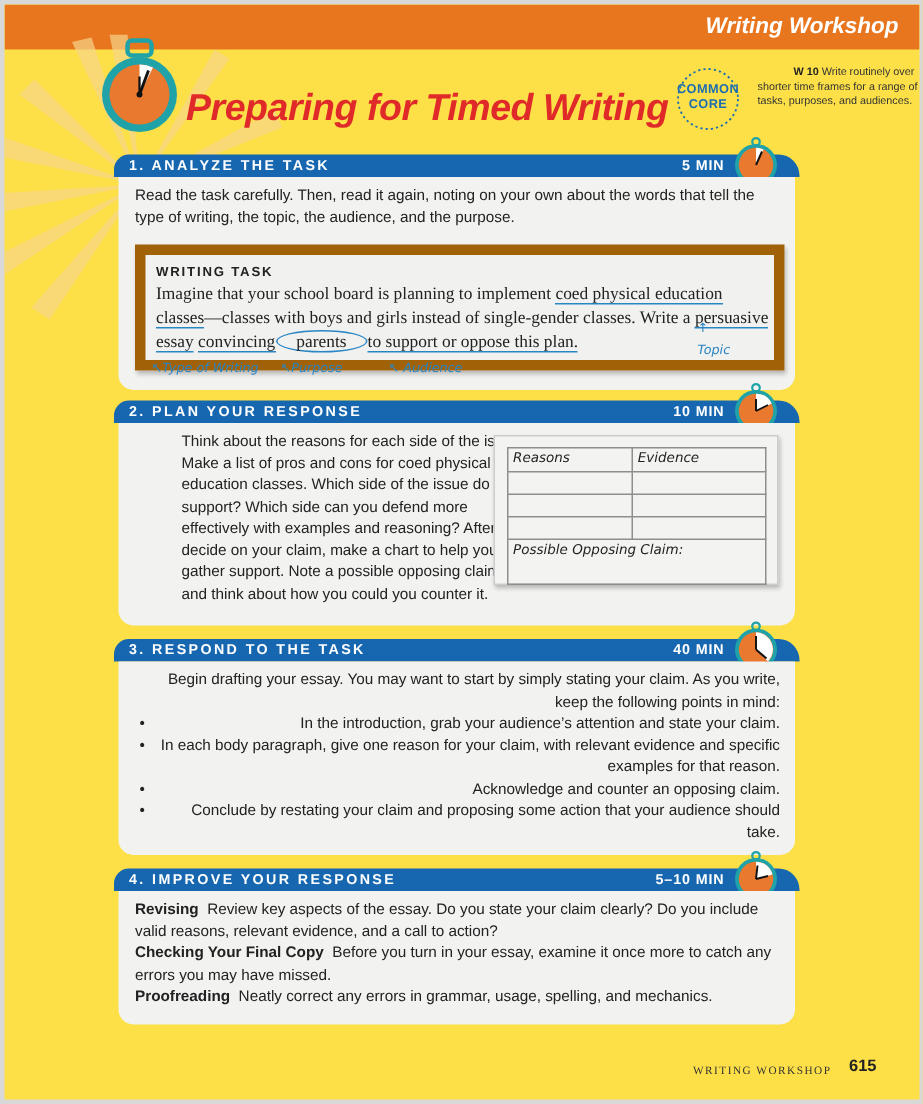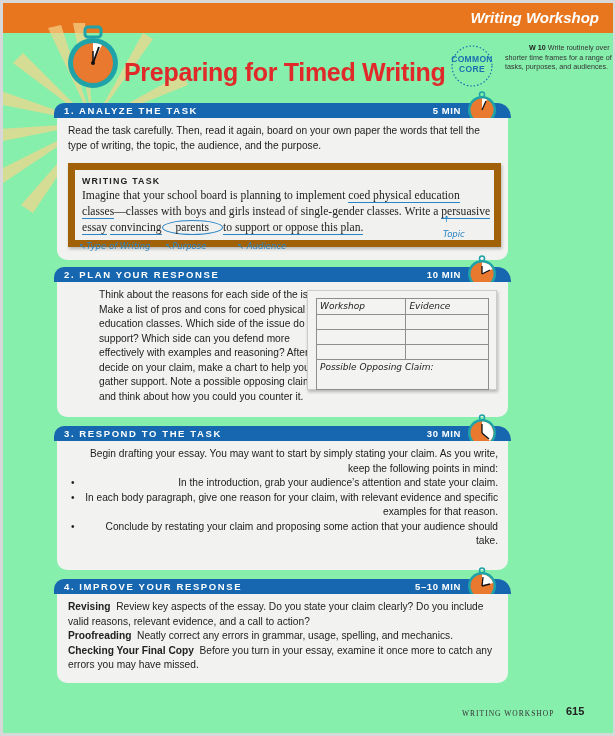"Writing Workshop" .page { background: #86efac -> #fde047 }
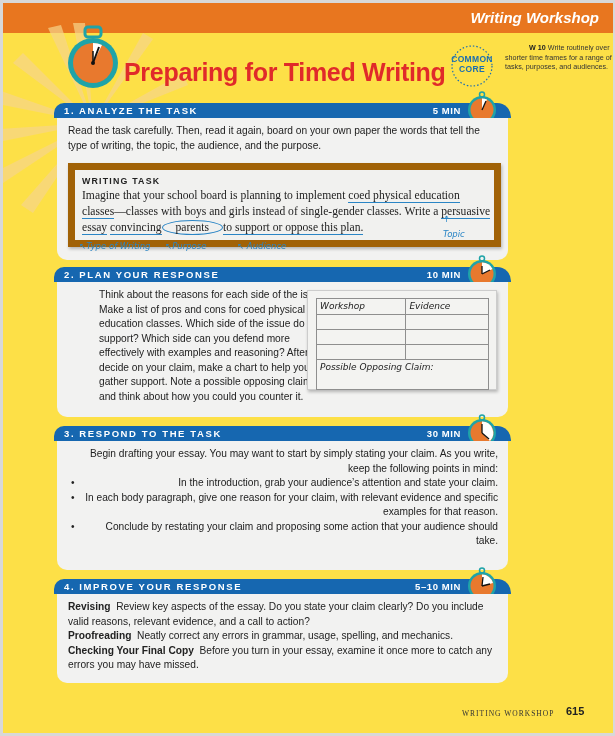"Preparing for Timed Writing" .title { font-style: none -> italic }
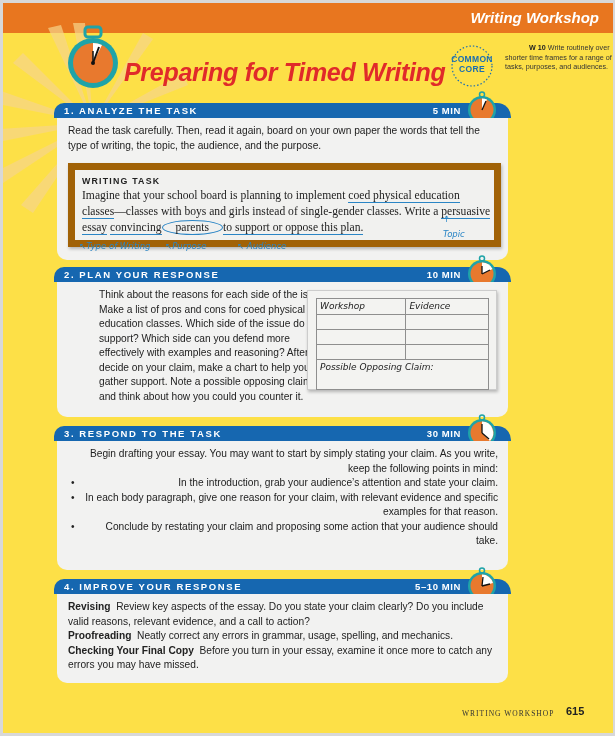"1. ANALYZE THE TASK" .section { left: 51px -> 73px }
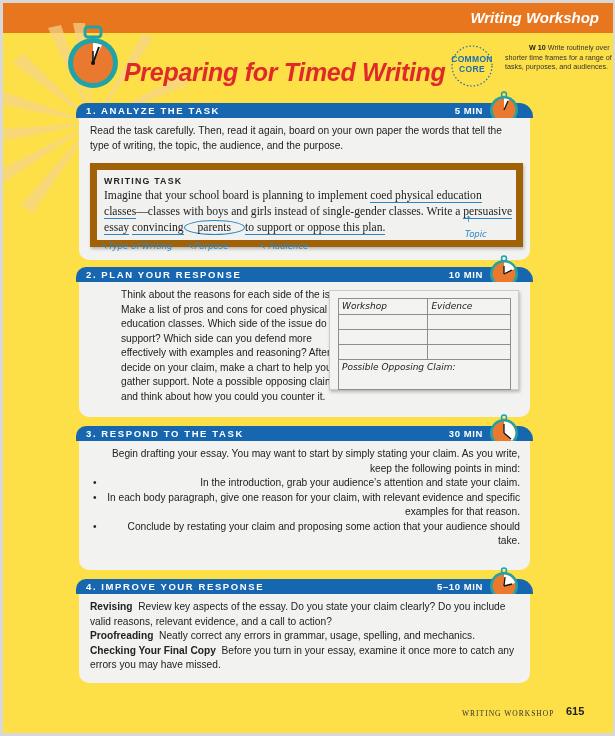"Read the task carefully. Then," p { text: board on your own paper -> noting on your own about }
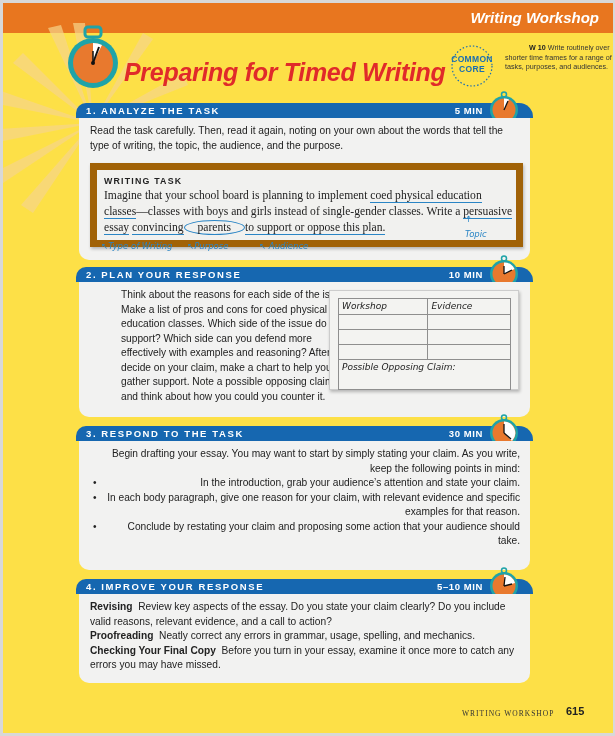"Workshop" td { text: Workshop -> Reasons }
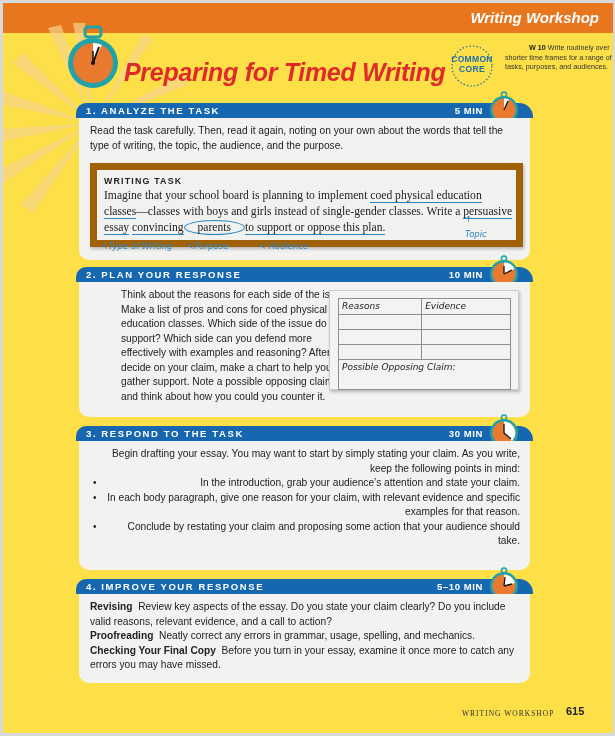"30 MIN" span.time { text: 30 -> 40 }
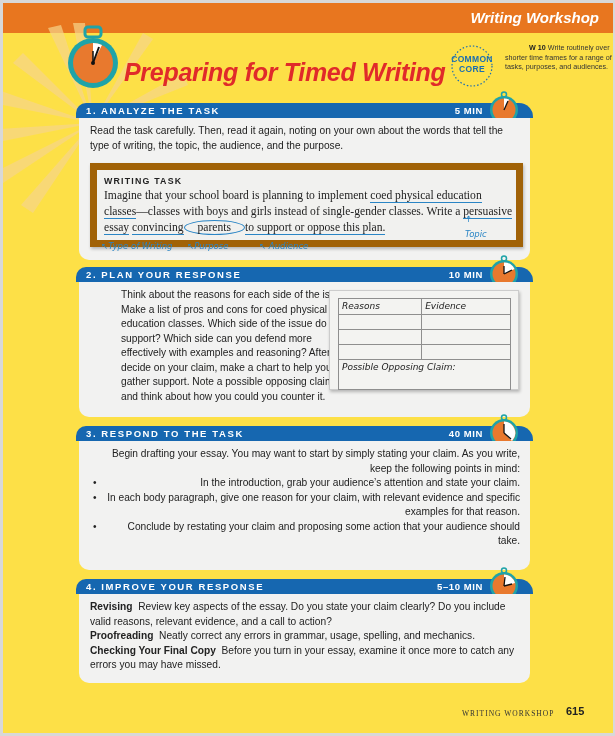"Acknowledge and counter an opposing" li { html: none -> <li>Acknowledge and counter an opposing claim.</li> }
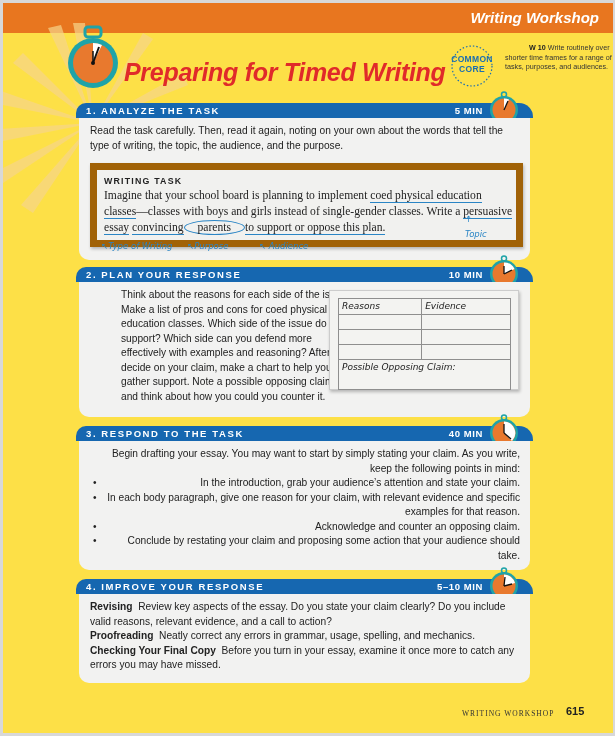"Proofreading Neatly correct any errors" p { order: before "Checking Your Final Copy Before" -> after "Checking Your Final Copy Before" }
